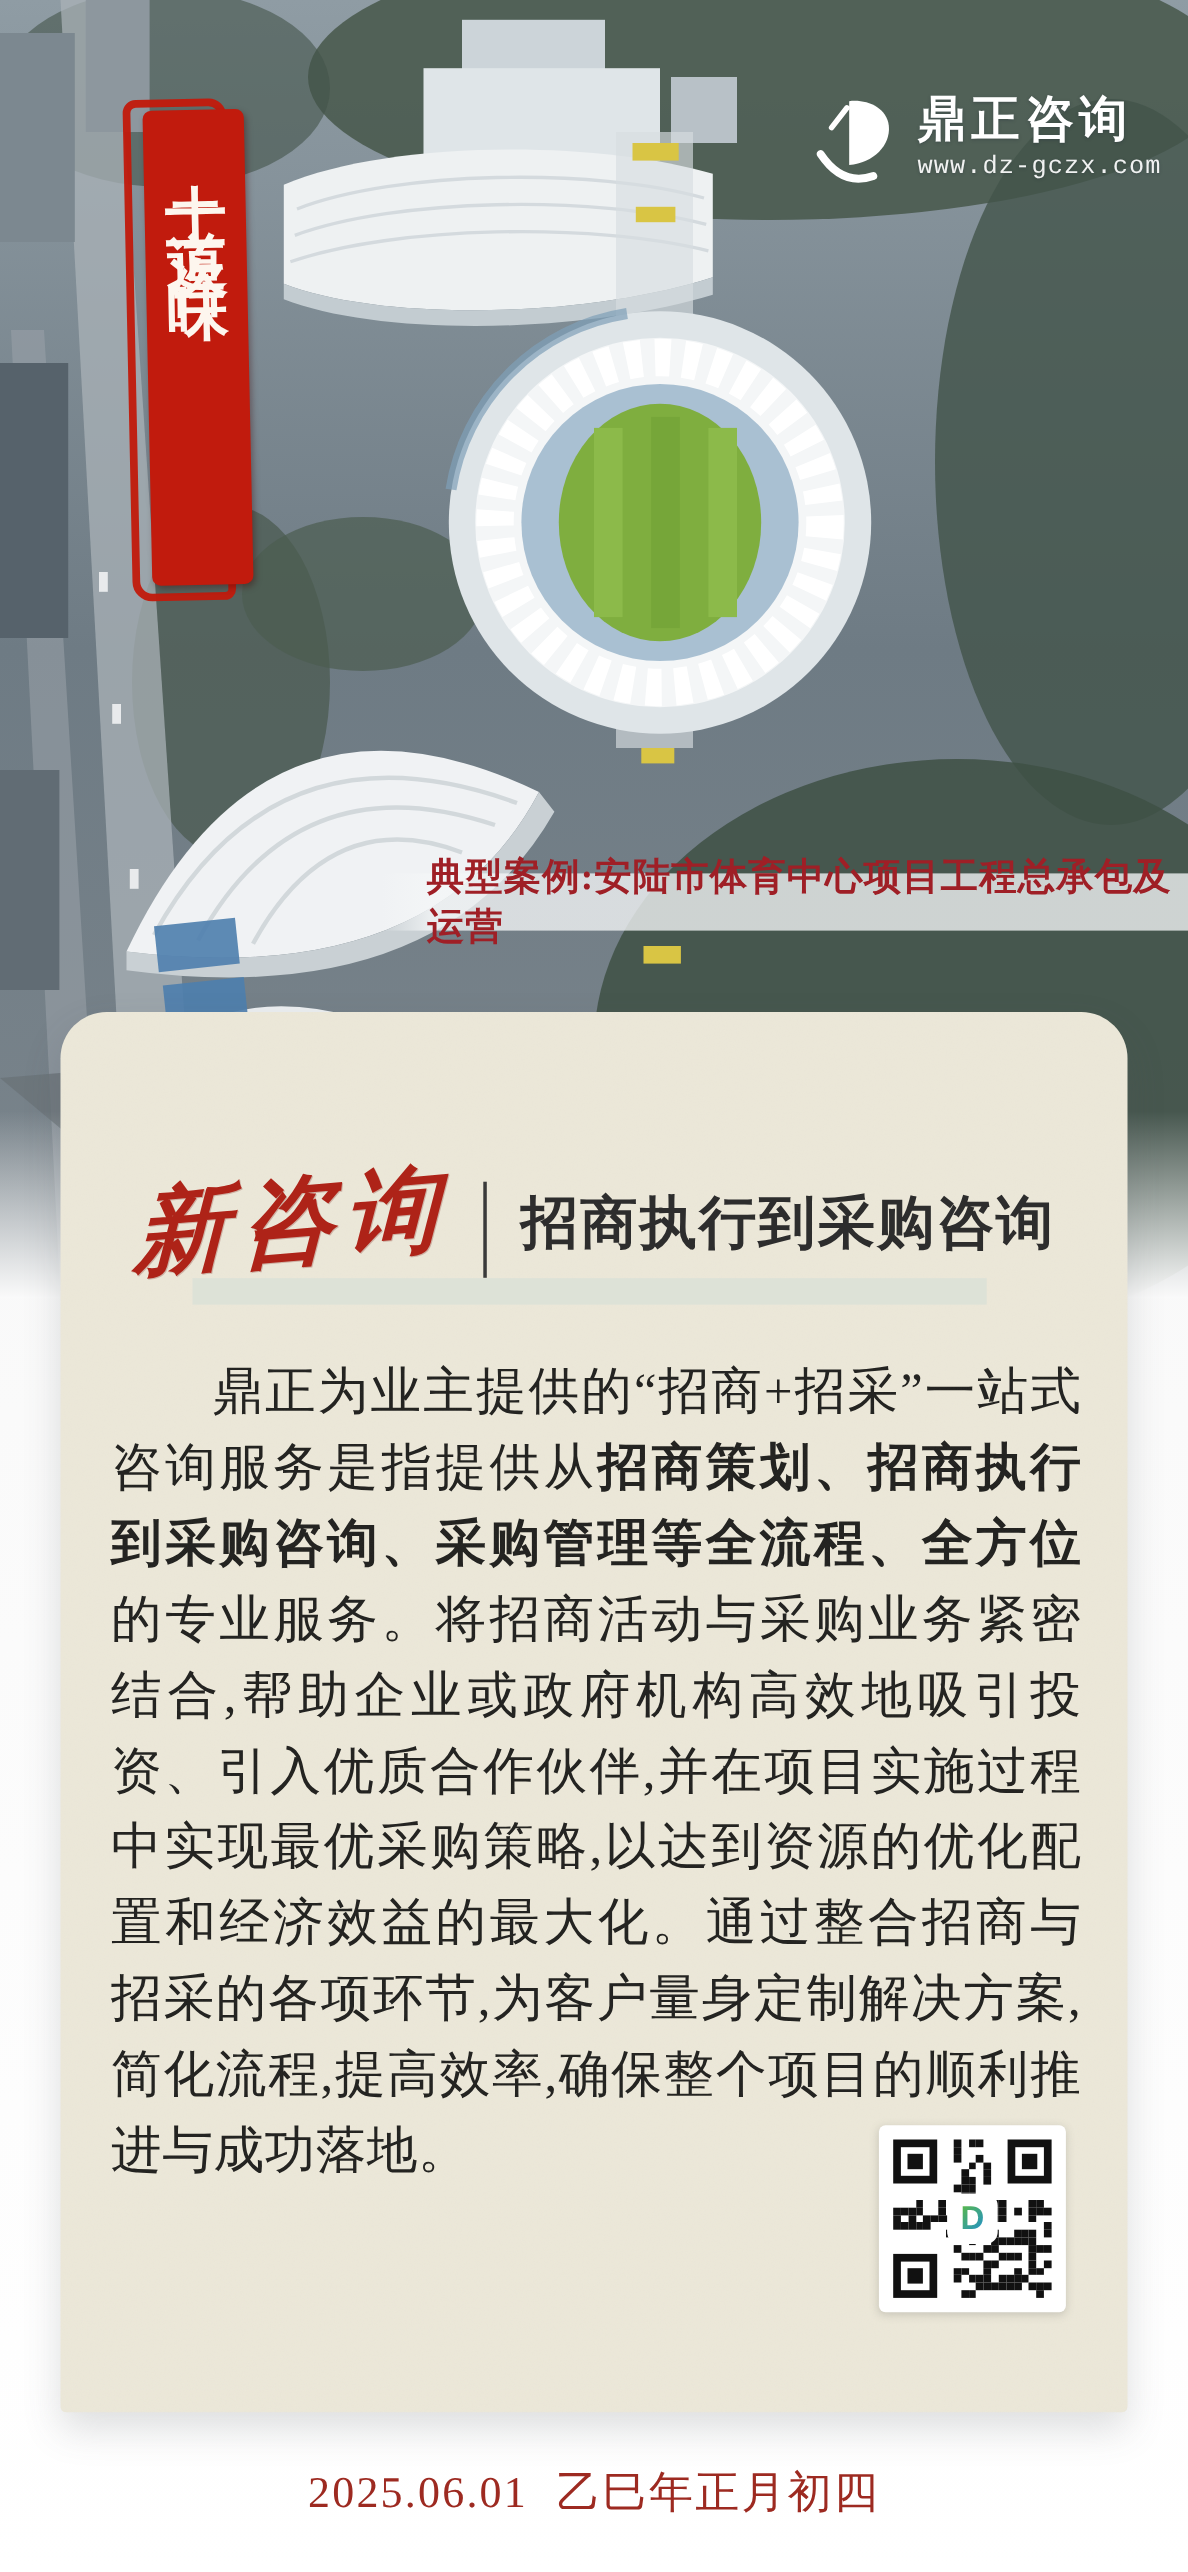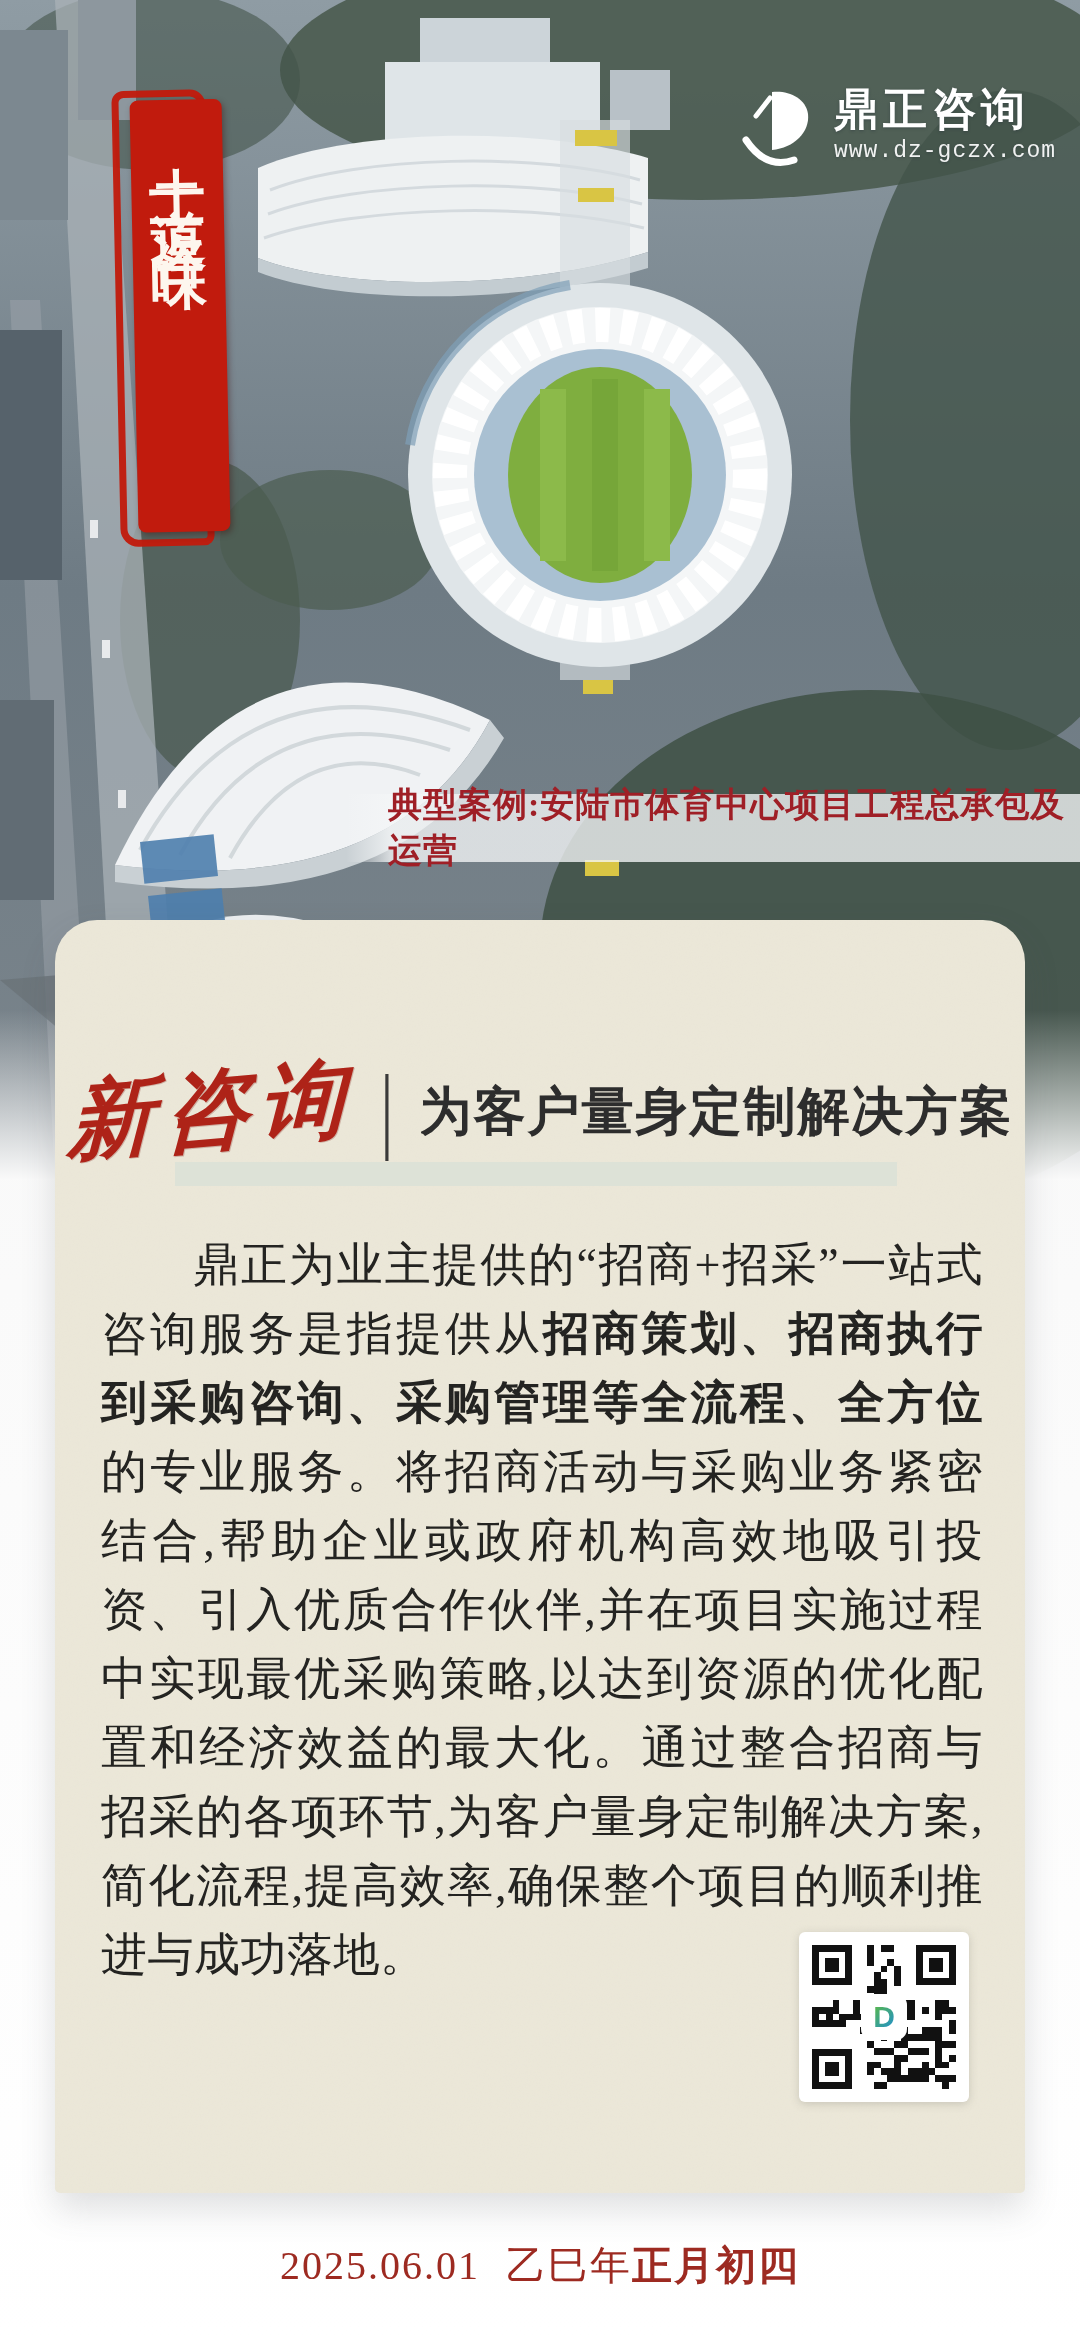"典型案例:安陆市体育中心项目工程总承包及运营" .caption-band { height: 68px -> 52px }
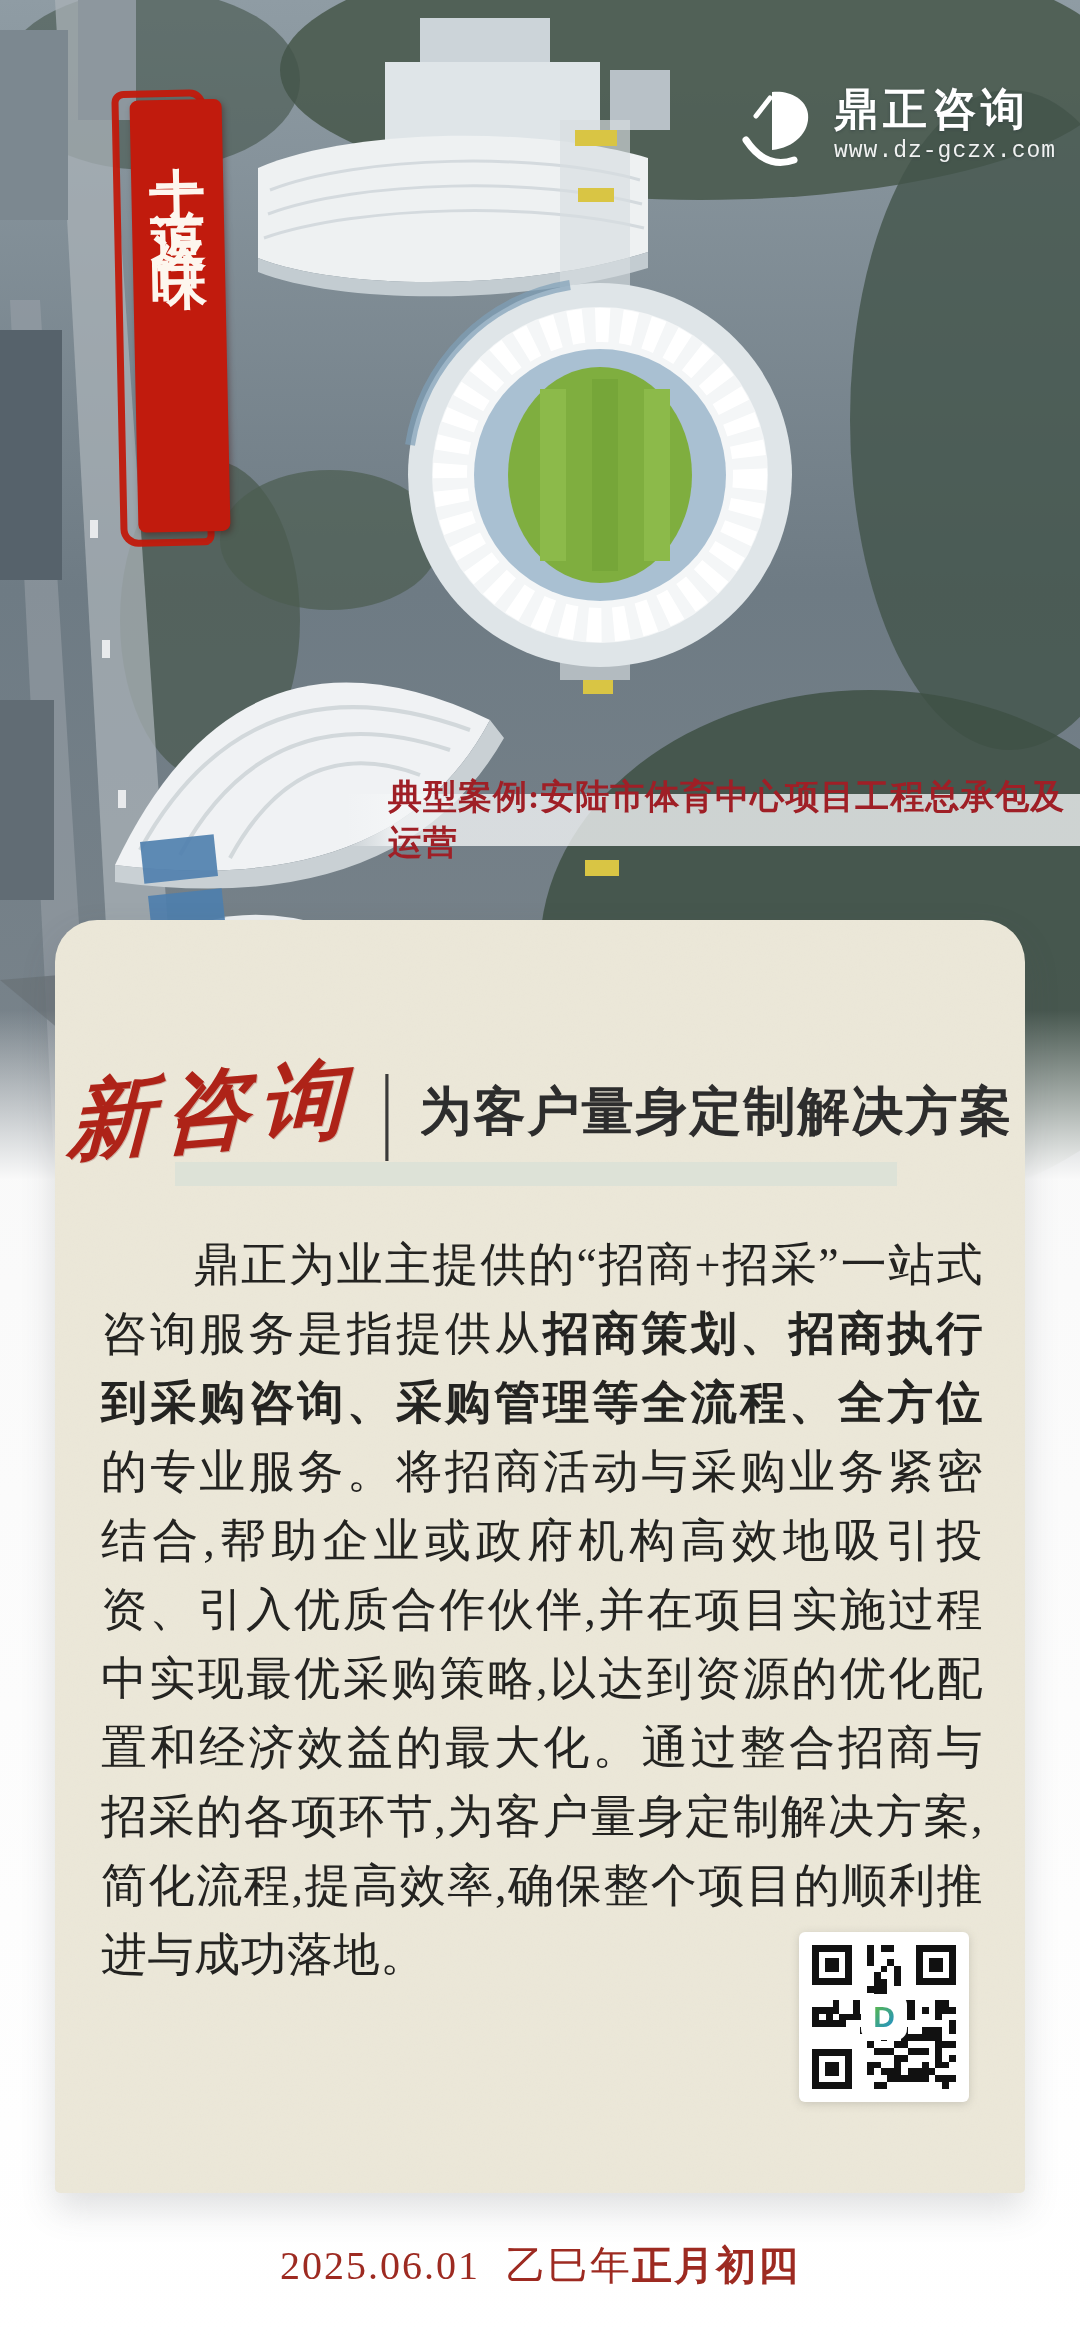"为客户量身定制解决方案" span.title-topic { text: 为客户量身定制解决方案 -> 招商执行到采购咨询 }
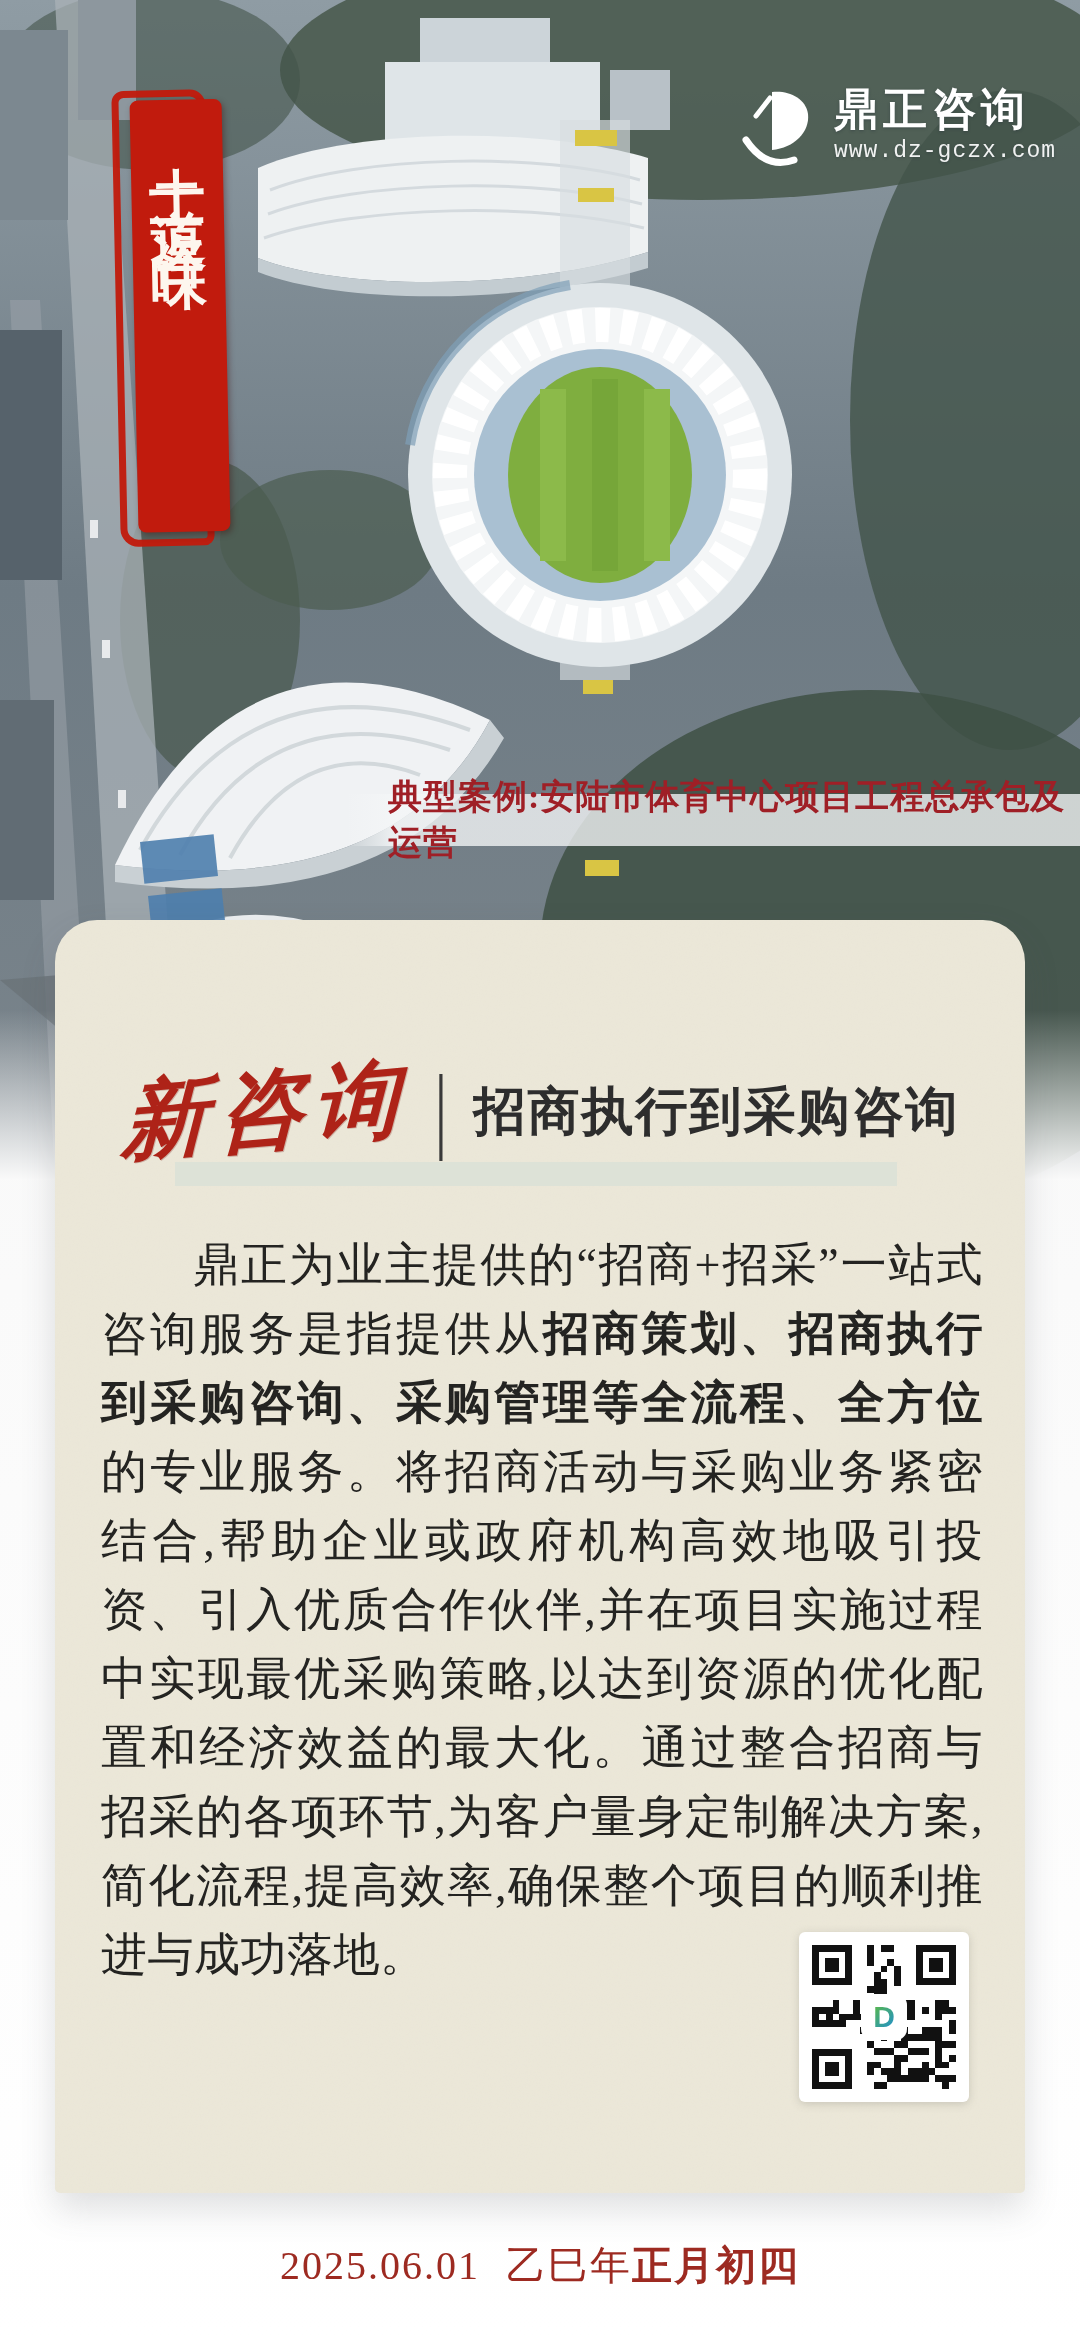"正月初四" .date-bar .lunar-bold { font-weight: 700 -> 400 }
